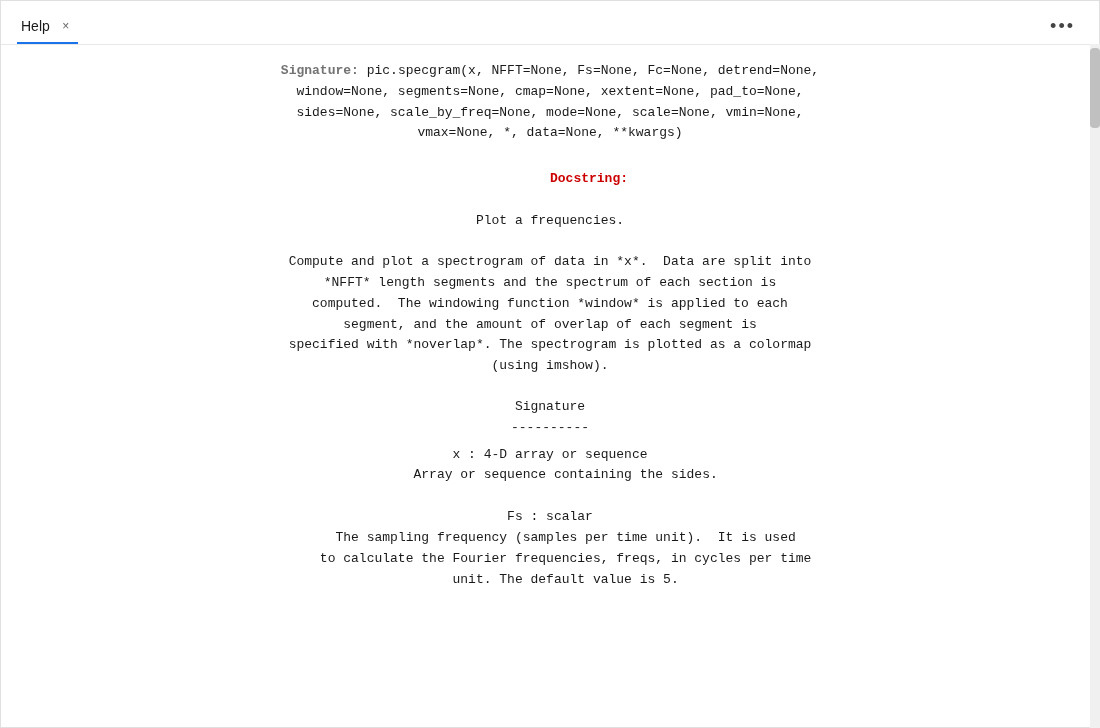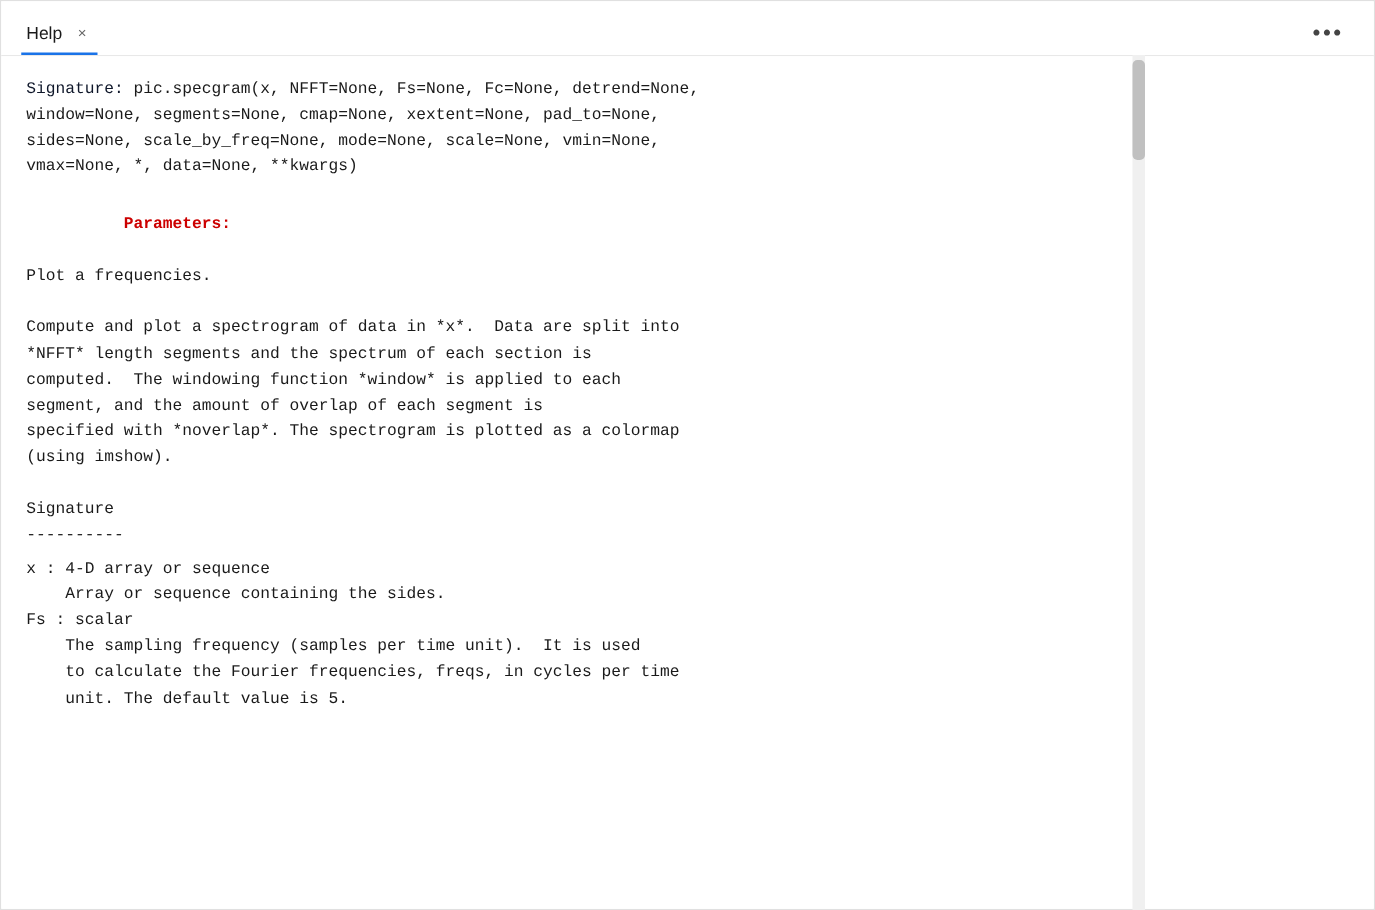"Help" .window-wrapper { text-align: none -> center; width: 916px -> 1100px }
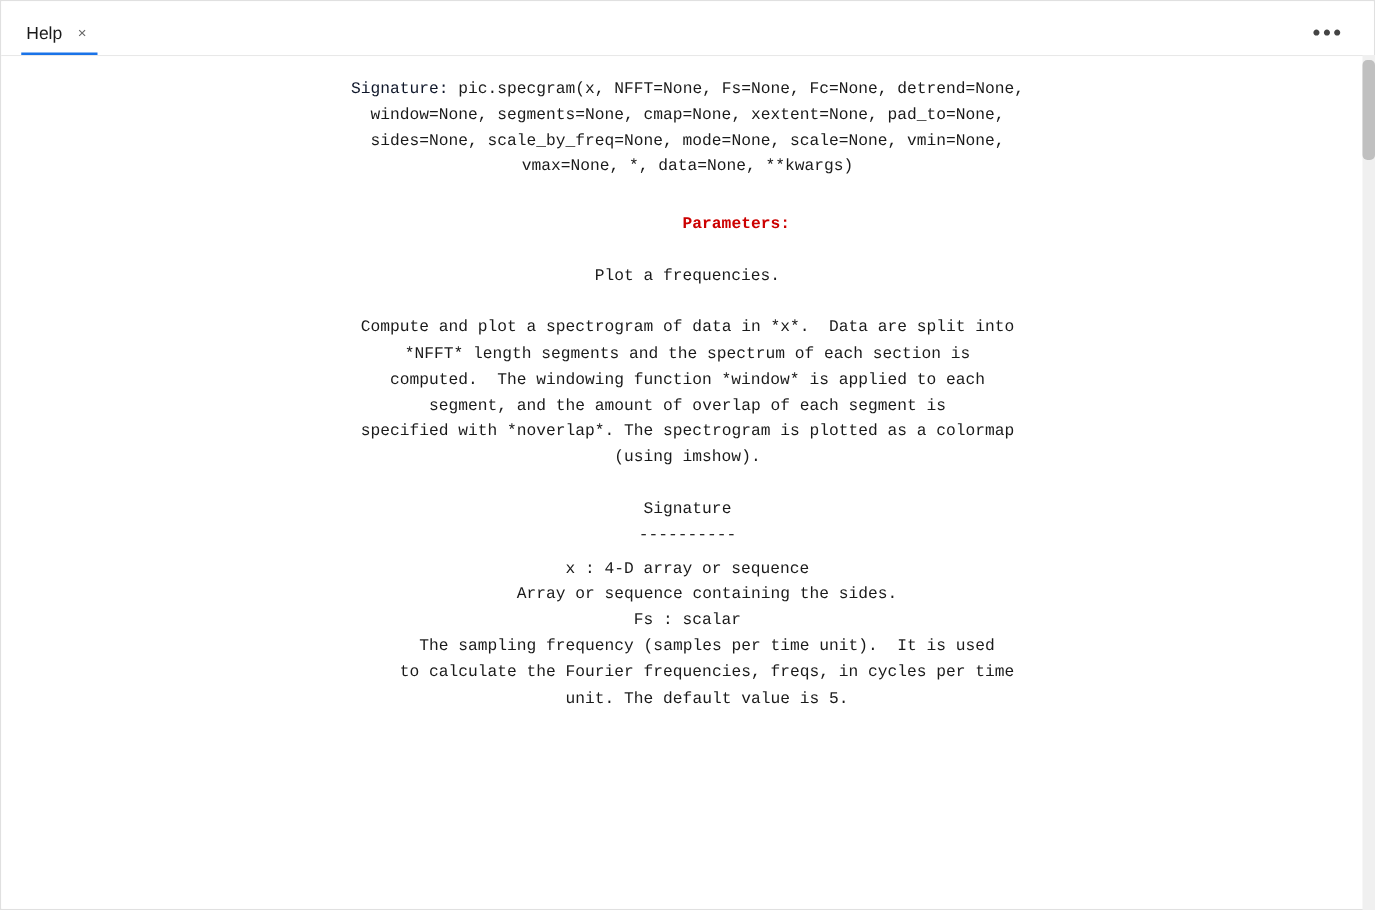"Signature:" .signature-label { color: #0f172a -> #737373; font-weight: normal -> bold }
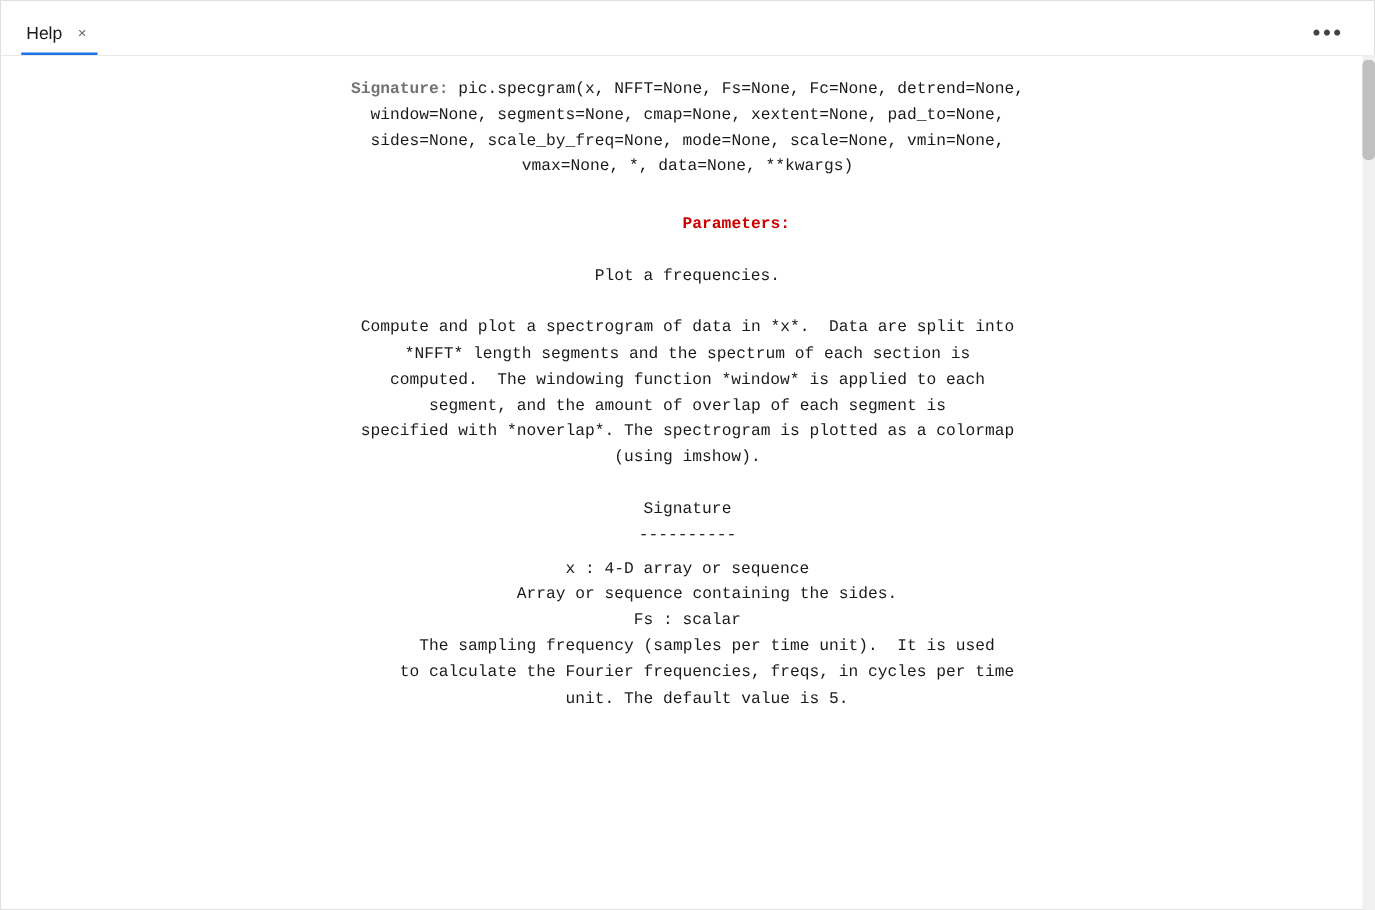"Parameters:" span.docstring-label { text: Parameters -> Docstring }
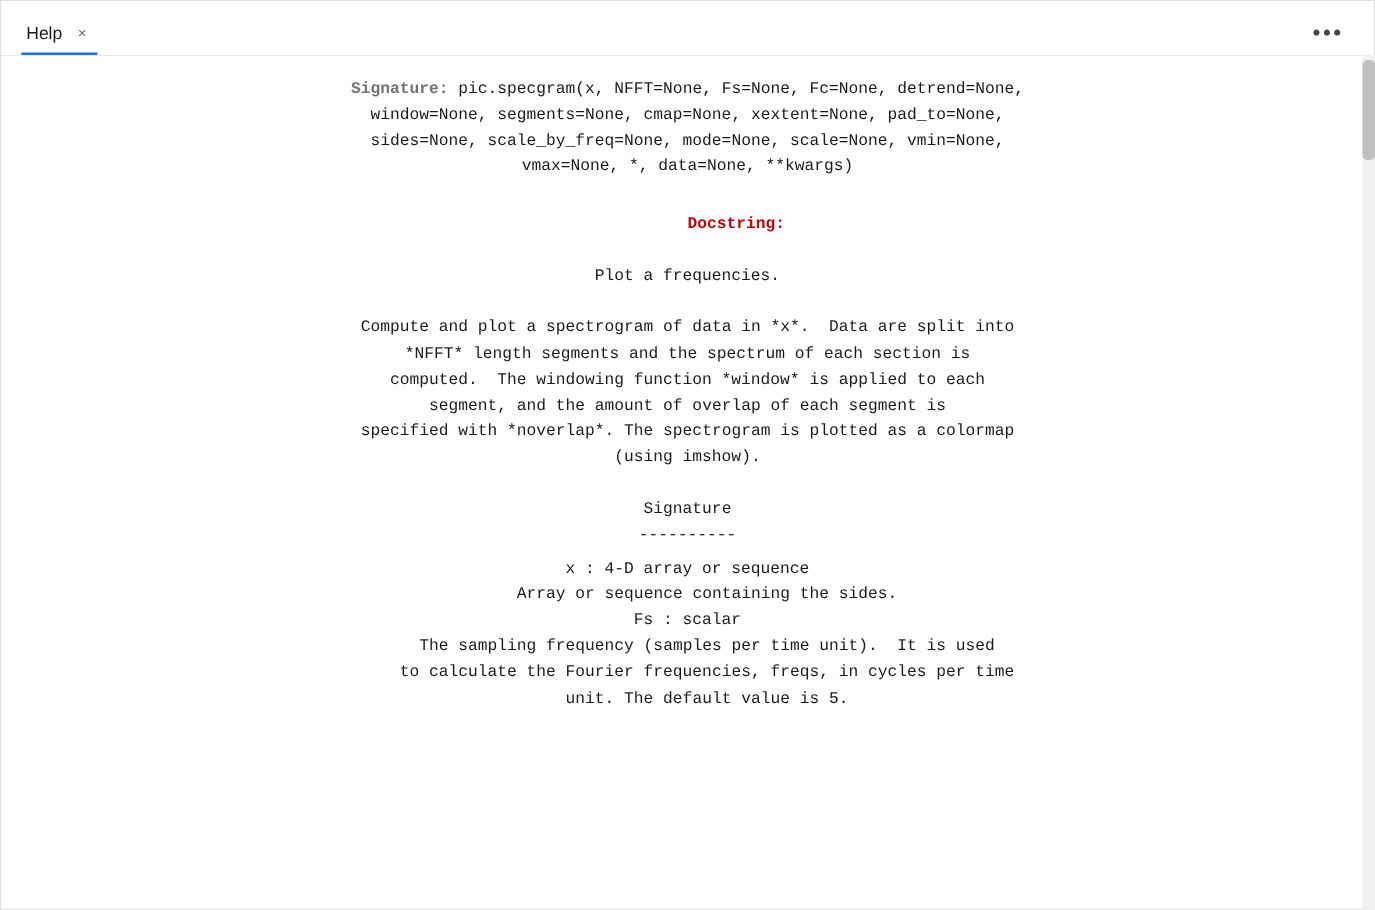"Fs : scalar" div { margin-top: 0 -> 21px }
